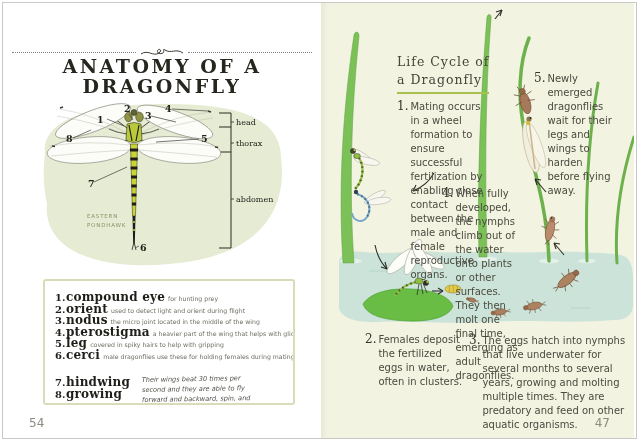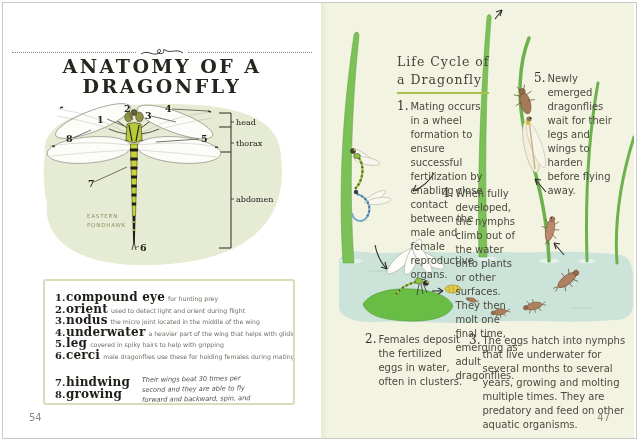"underwater" span.a-term { text: underwater -> pterostigma }
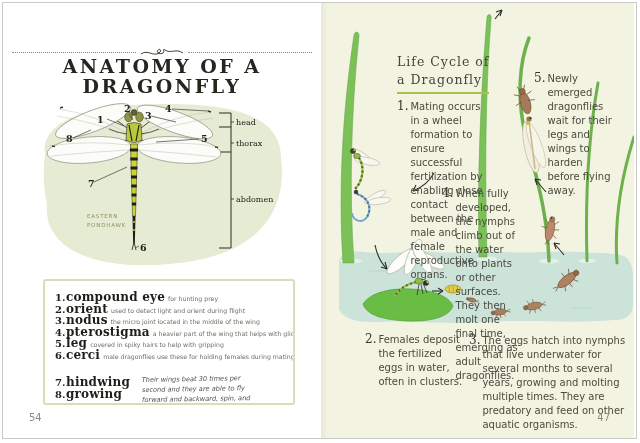"54" .pagenum { bottom: 15px -> 8px; font-size: 10px -> 12px }
